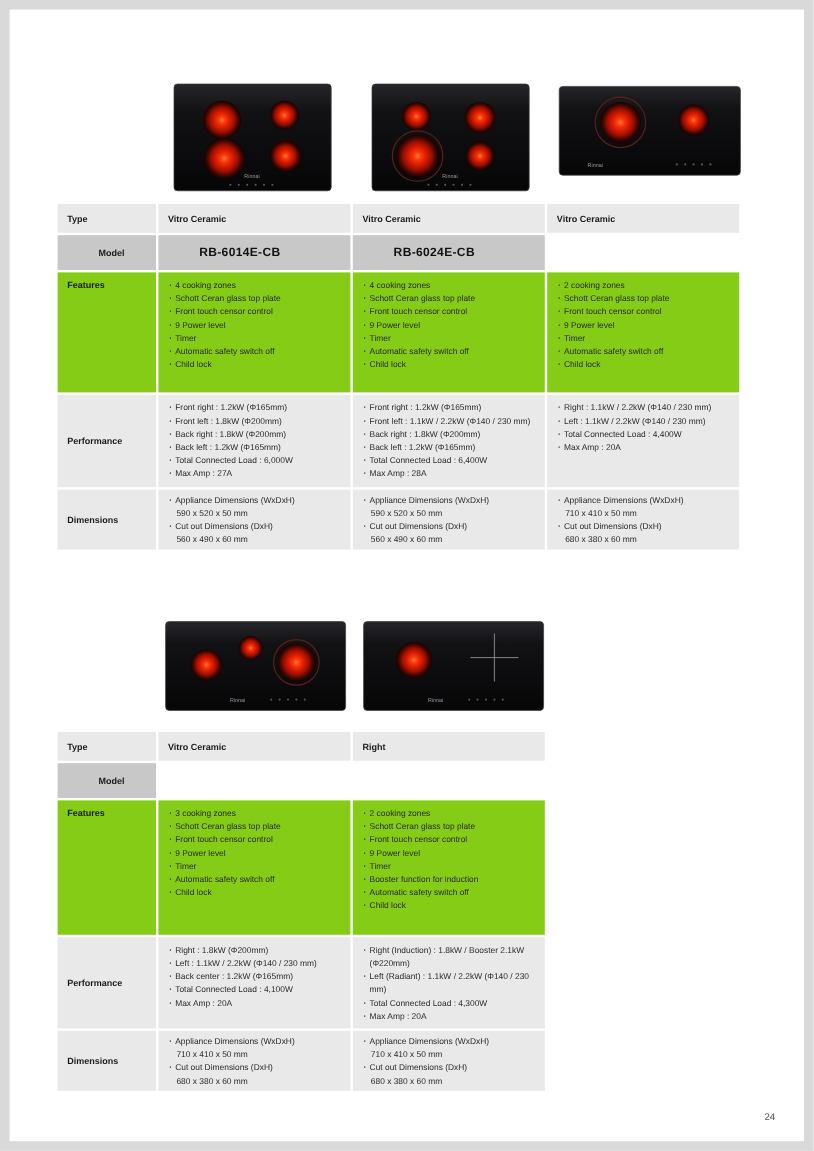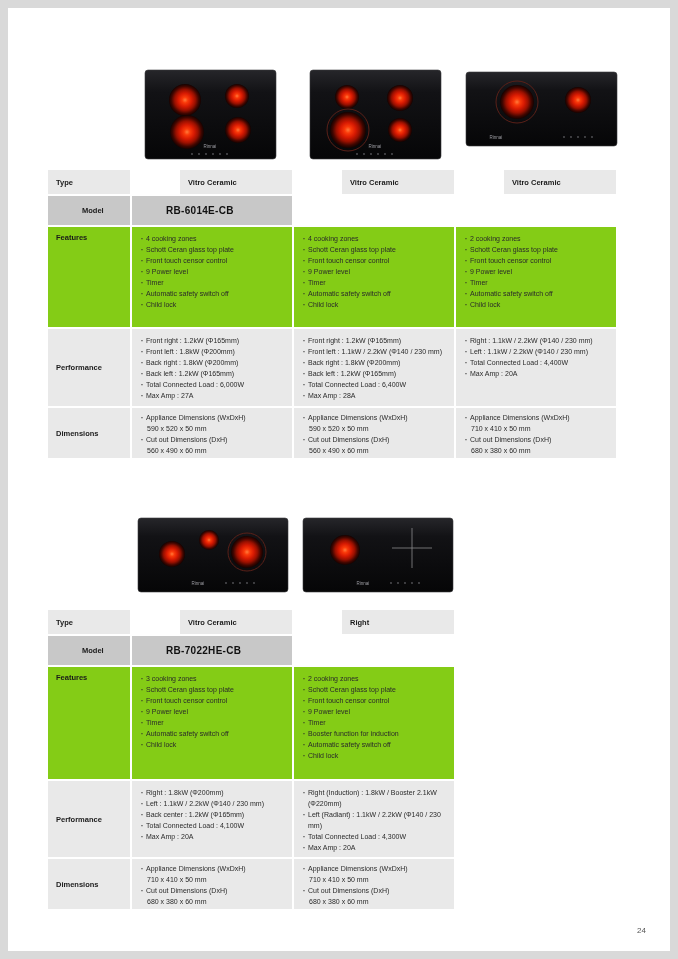"Vitro Ceramic" .type-value { margin-left: 48px -> none }
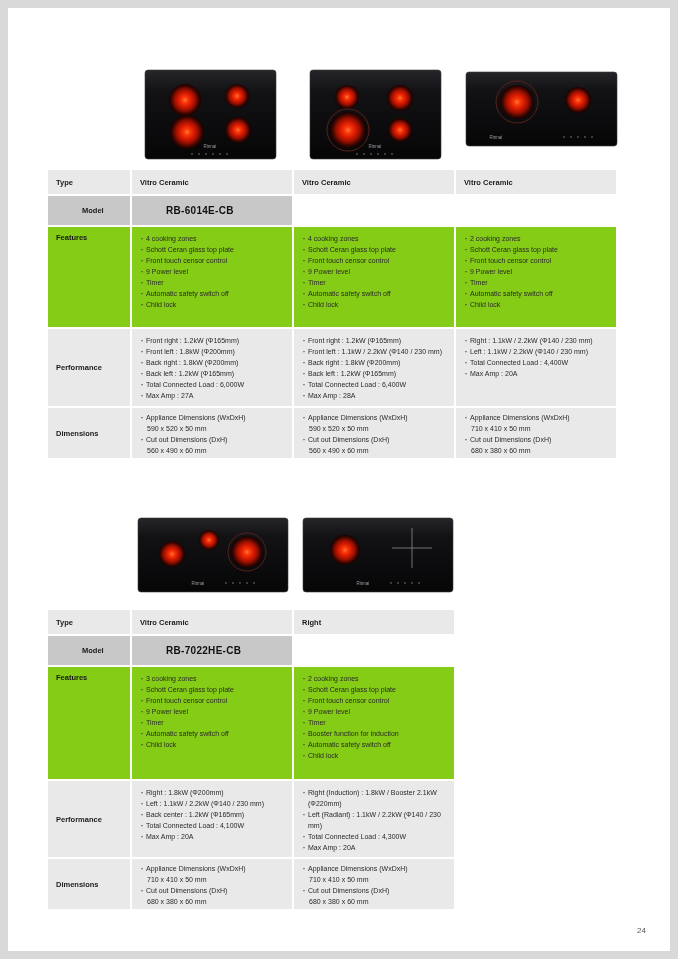"RB-6024E-CB" div.cell { html: none -> <div>RB-6024E-CB</div> }
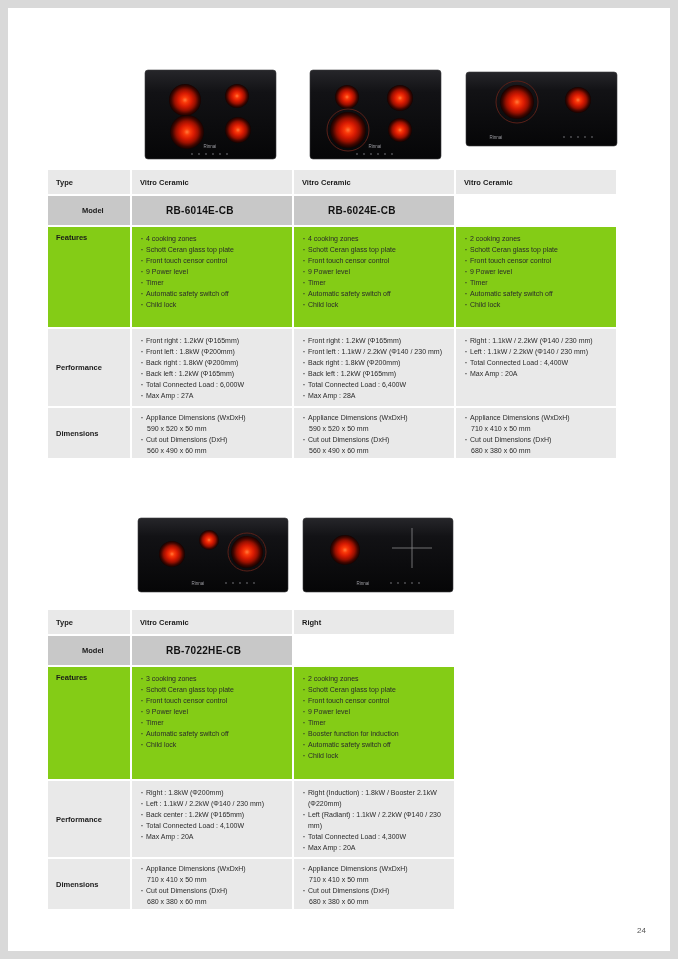"RB-7022HE-CB" div.cell { html: <div>RB-7022HE-CB</div> -> none }
